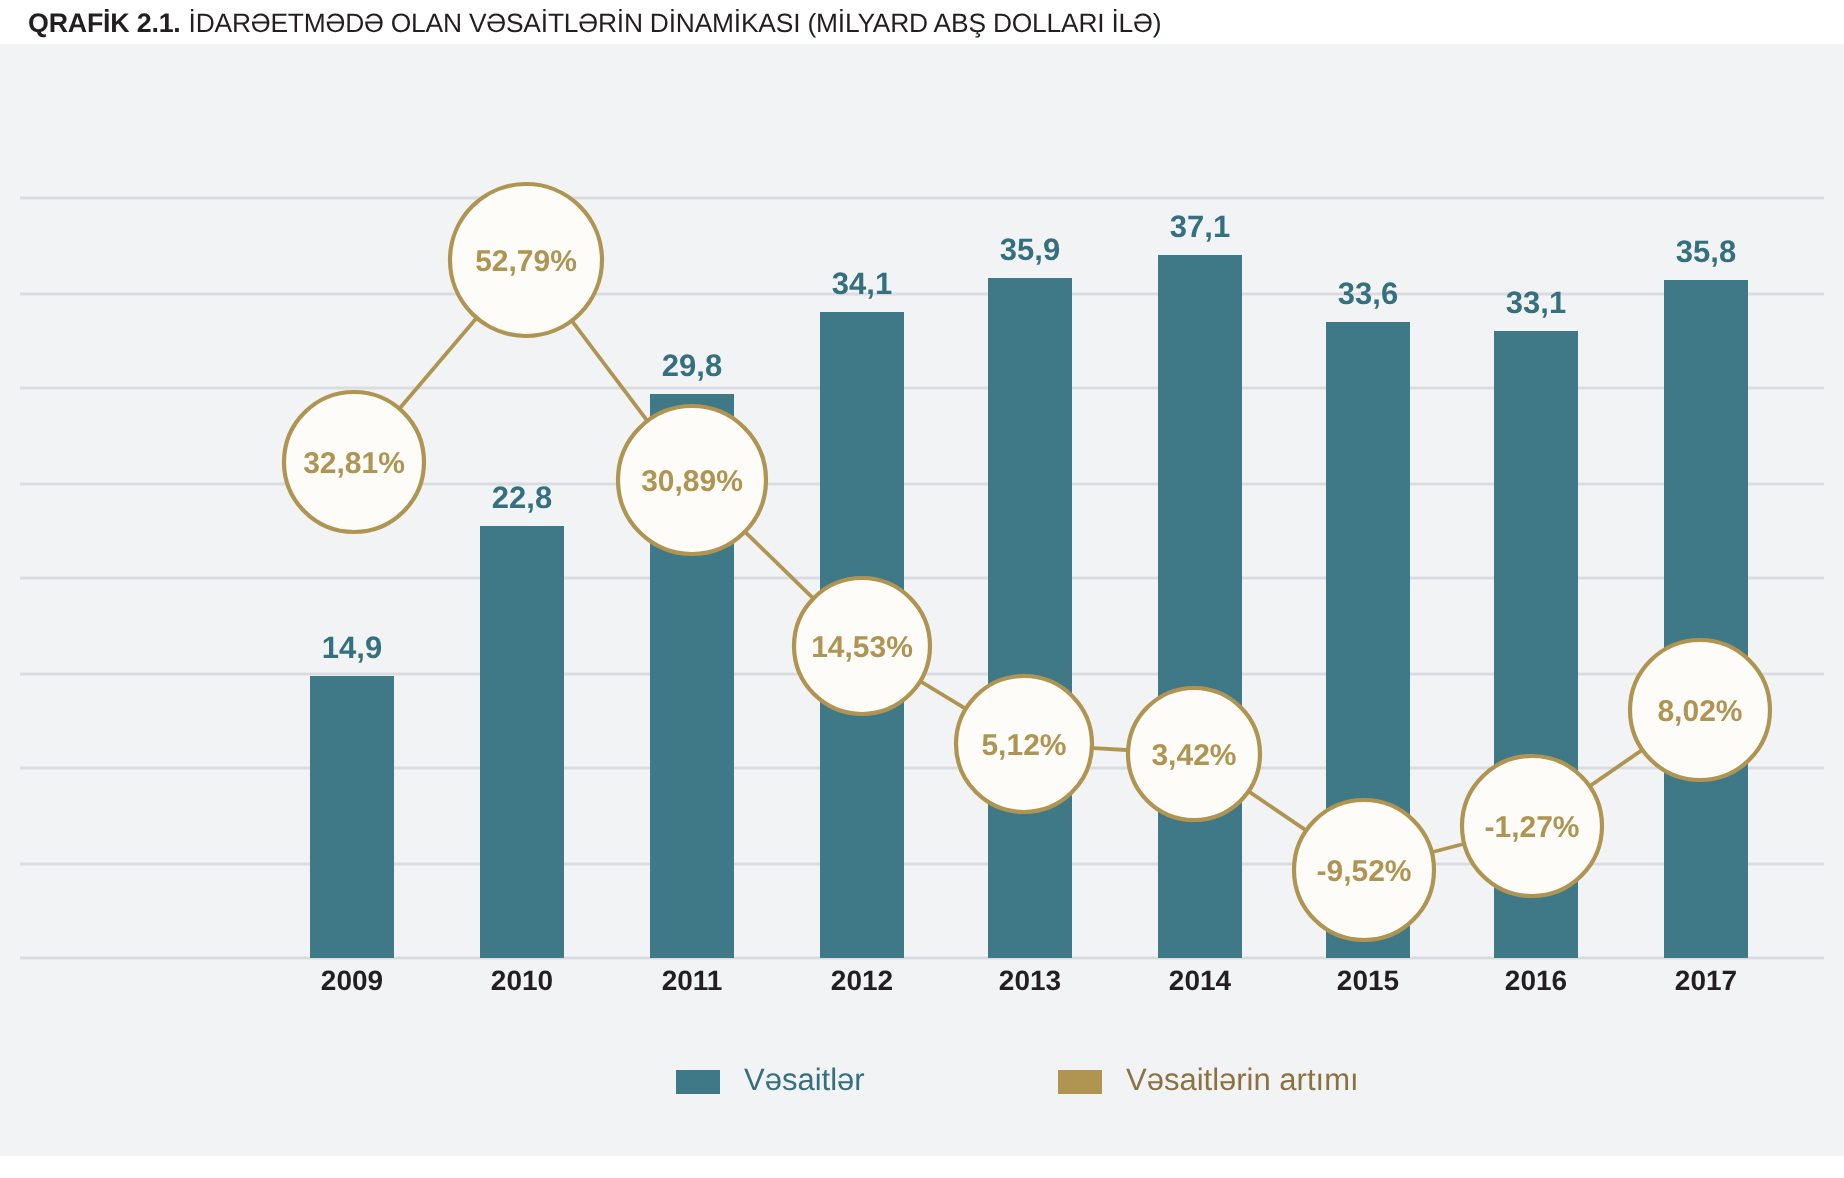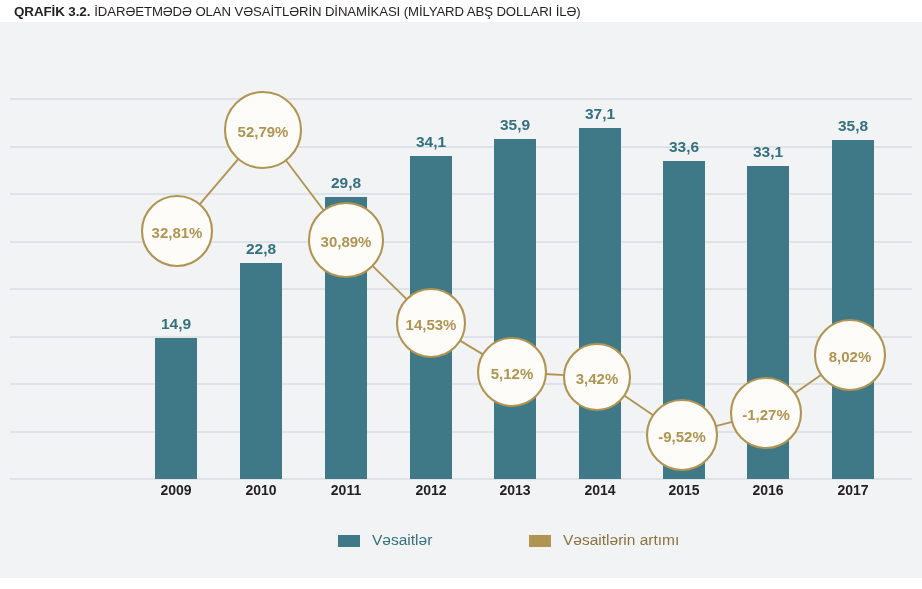"QRAFİK 3.2." span.title-strong { text: 3.2 -> 2.1 }
